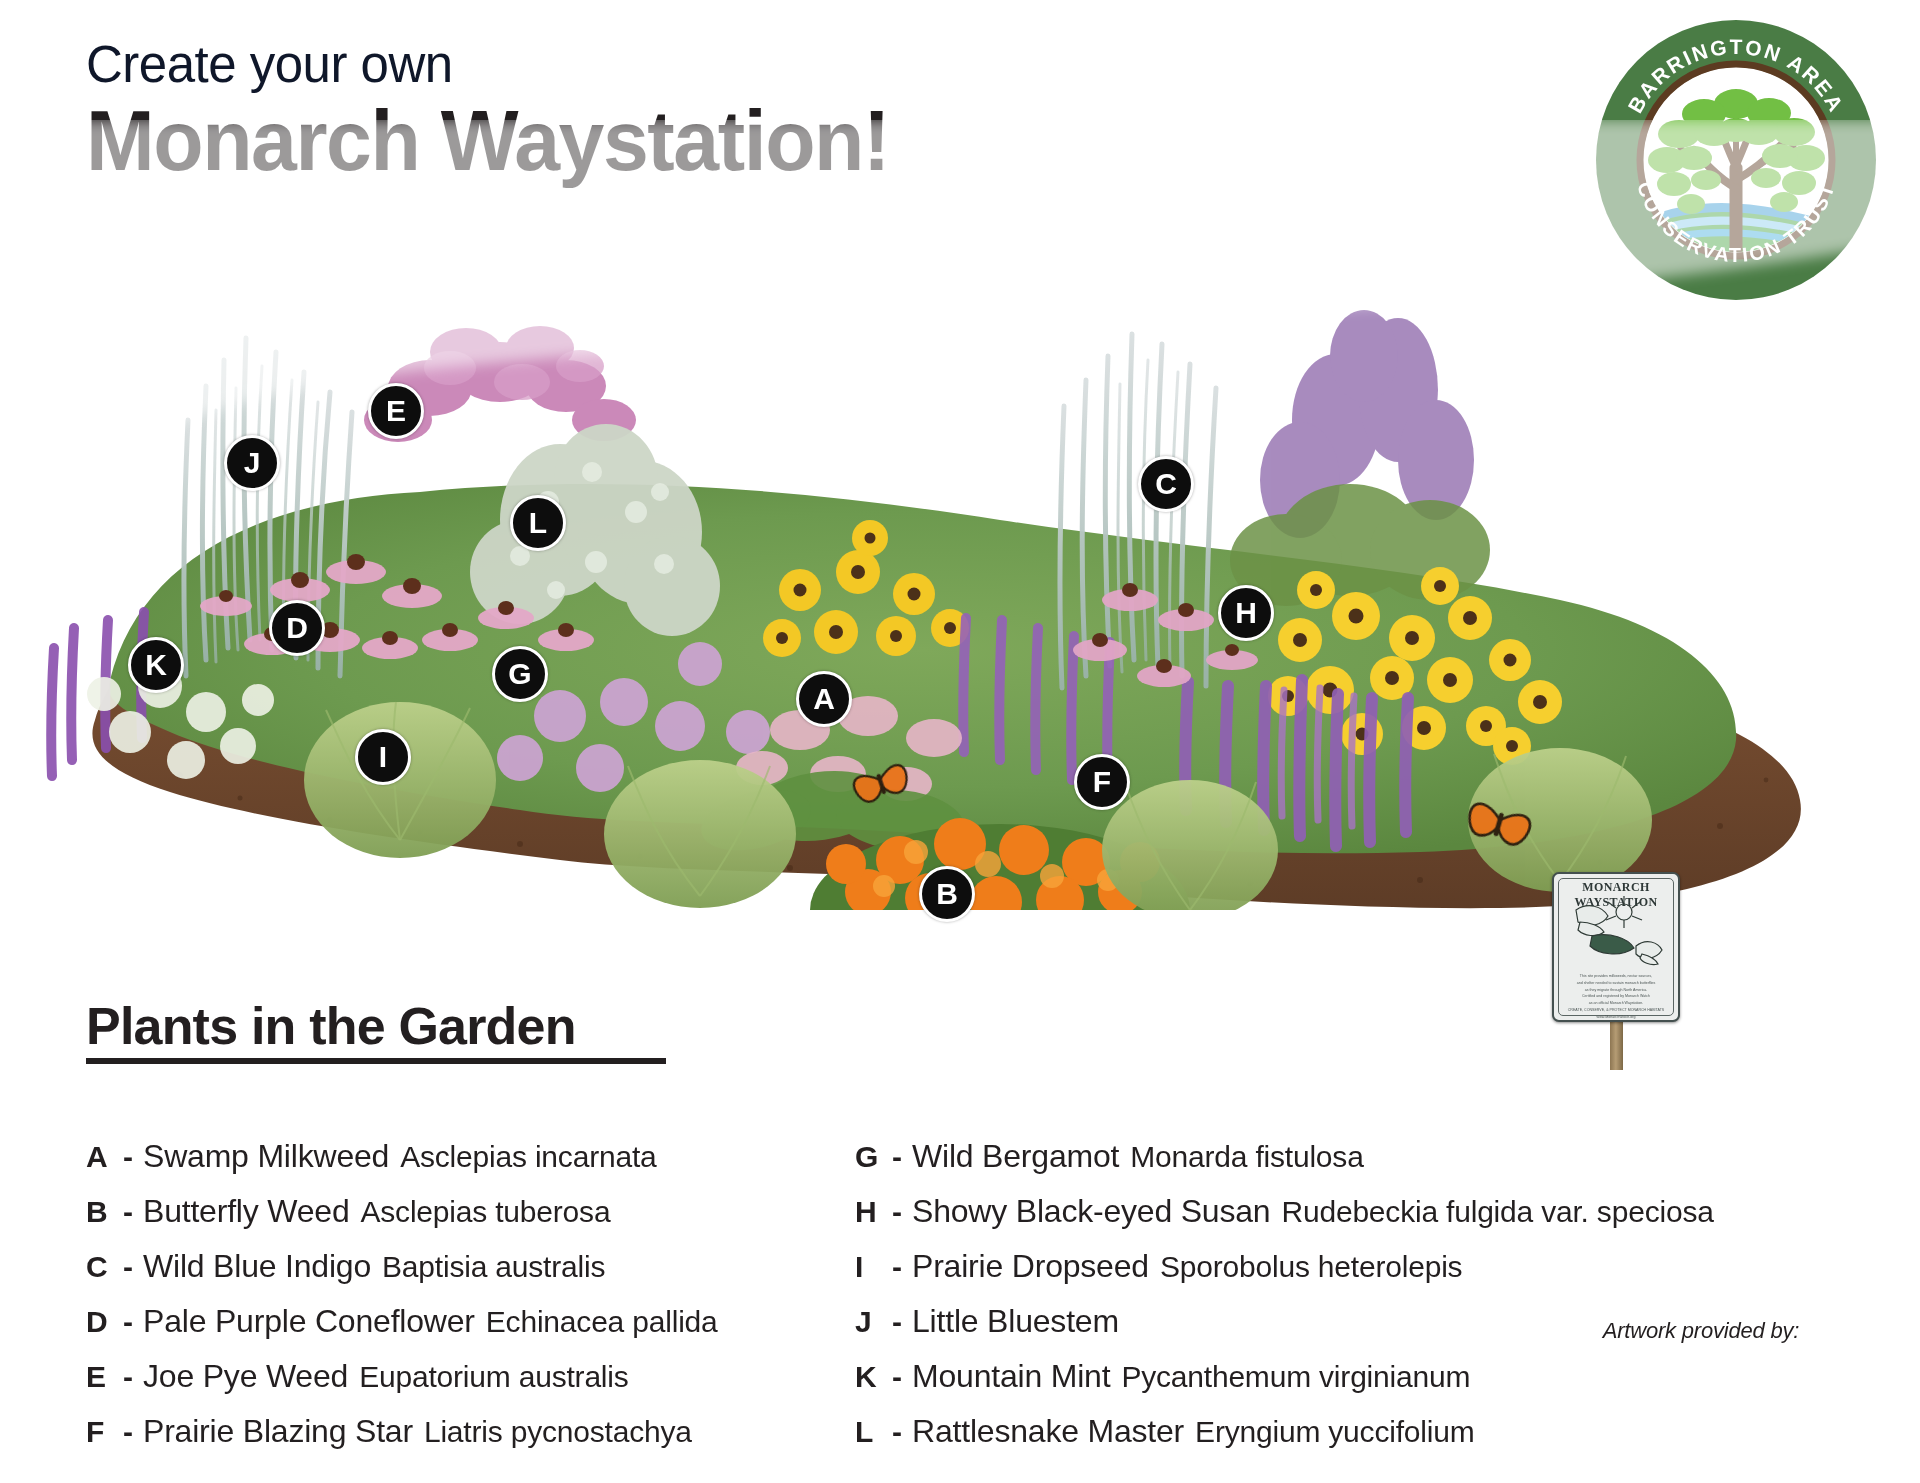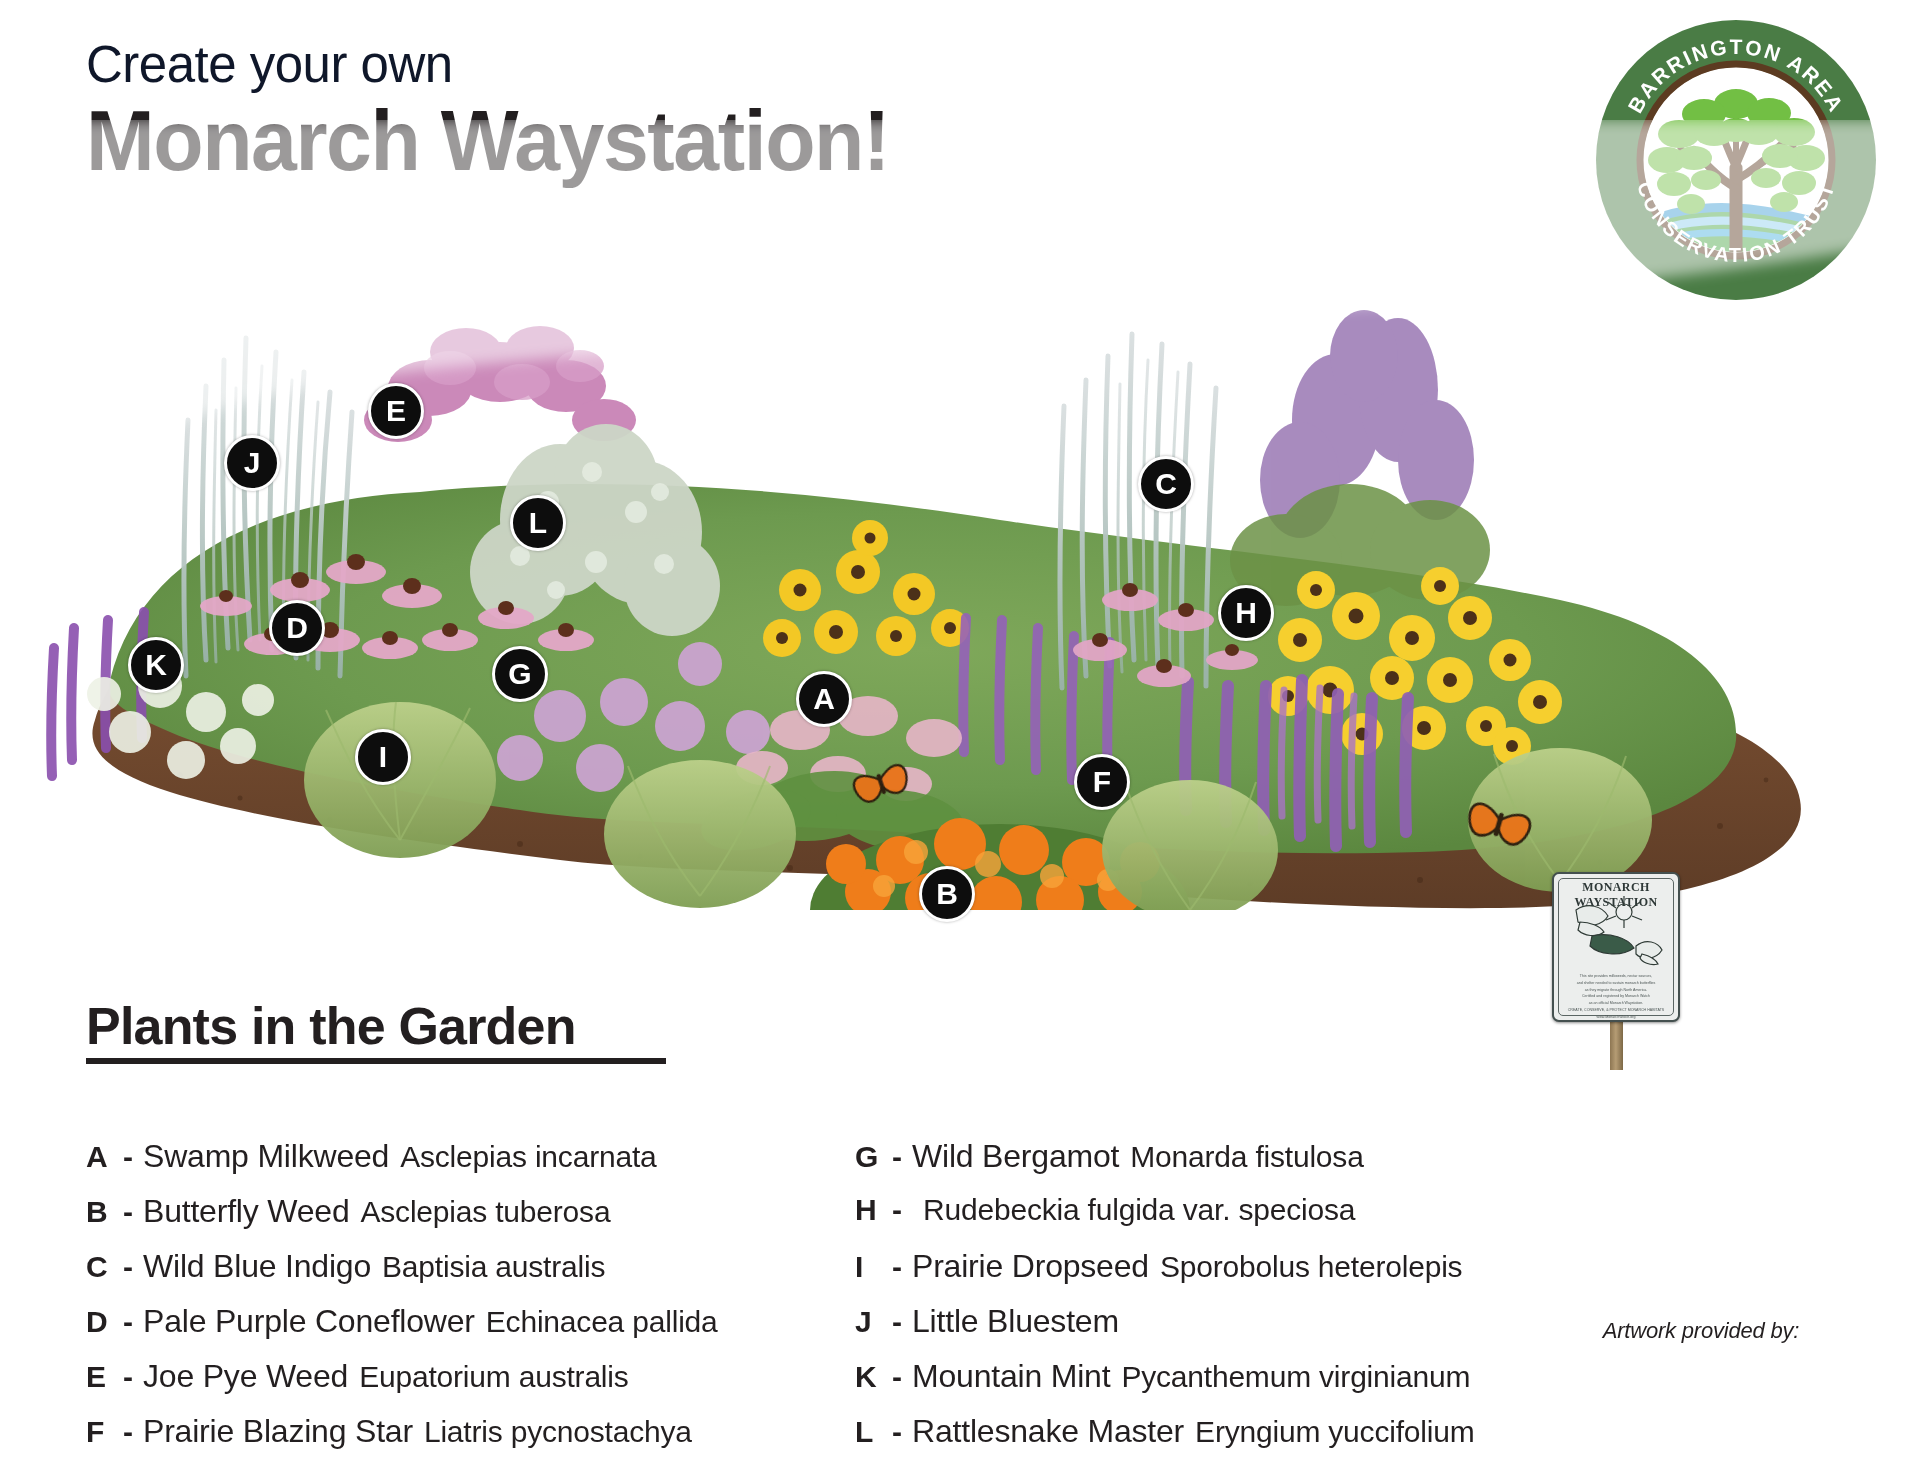"Showy Black-eyed Susan" span.plant-common { html: none -> <span>Showy Black-eyed Susan</span> }
